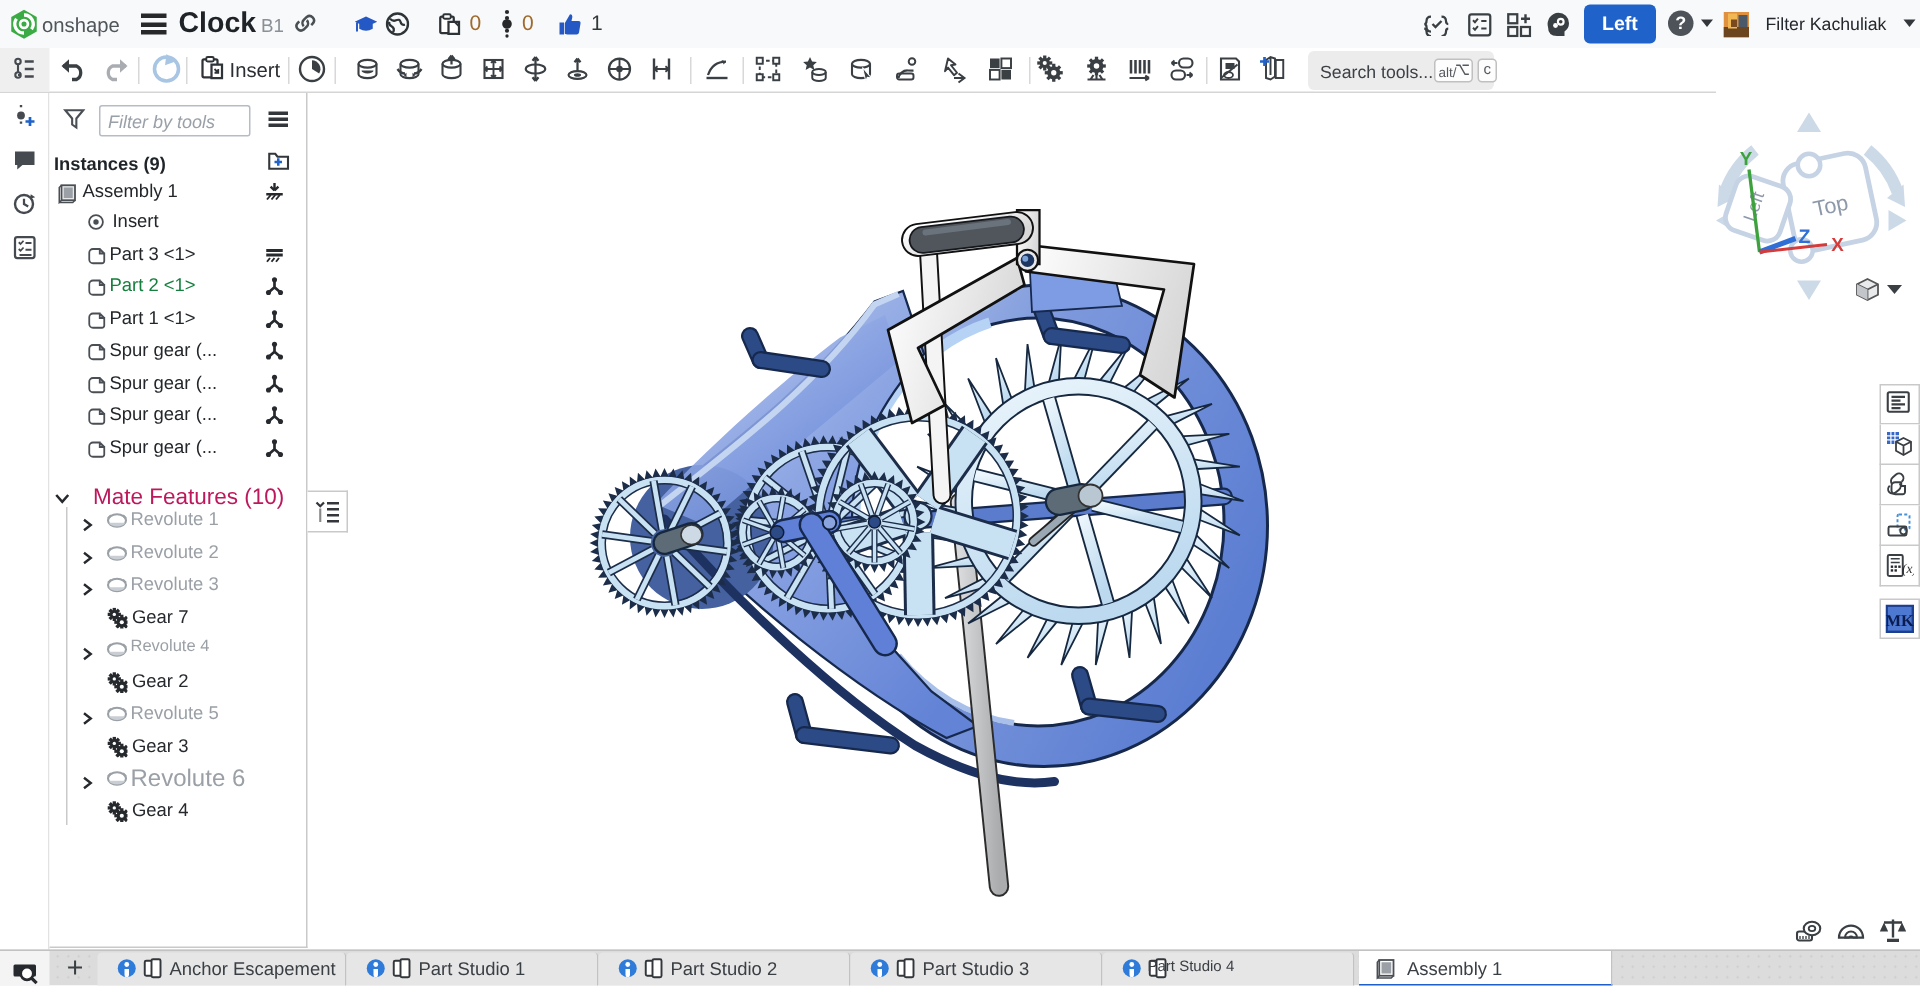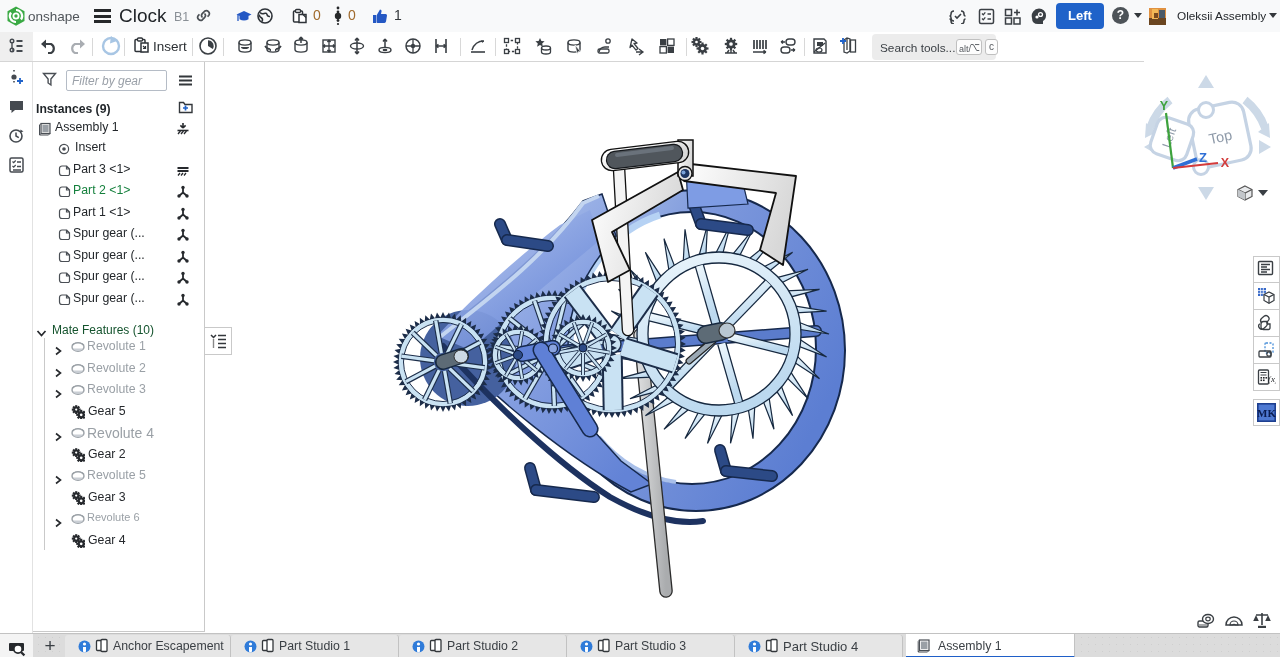"Clock" div.abs { font-weight: normal -> bold }
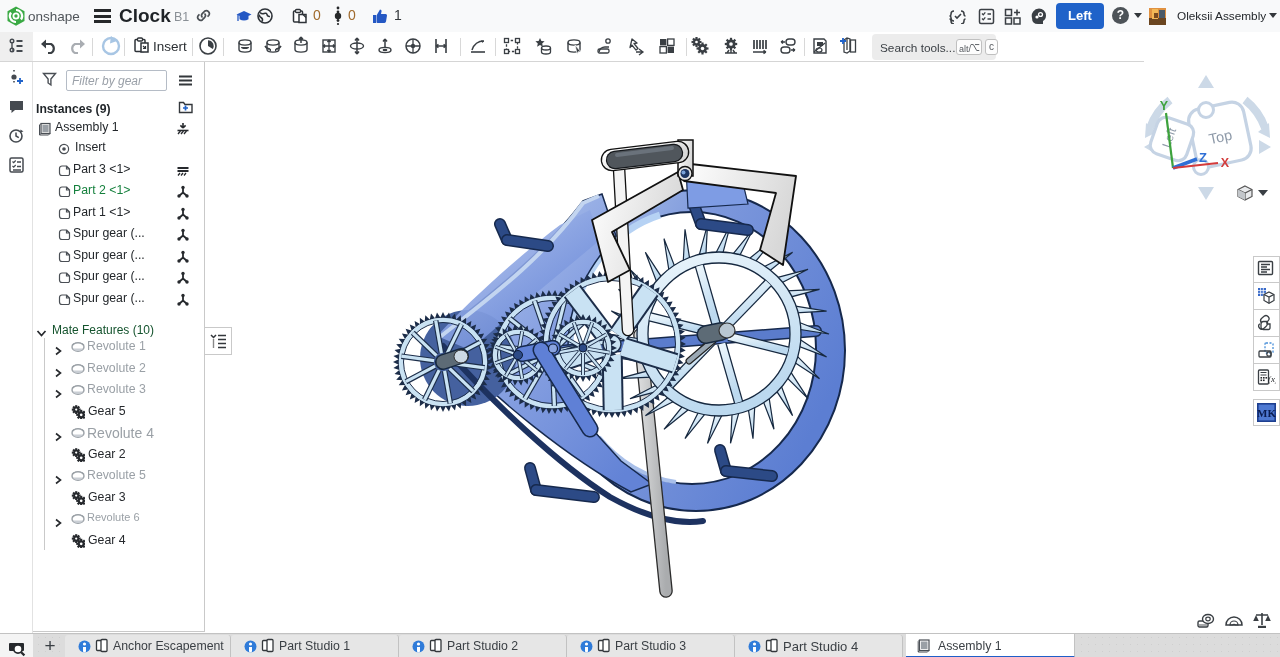"Oleksii Assembly" div.abs { text: Oleksii Assembly -> Filter Kachuliak }
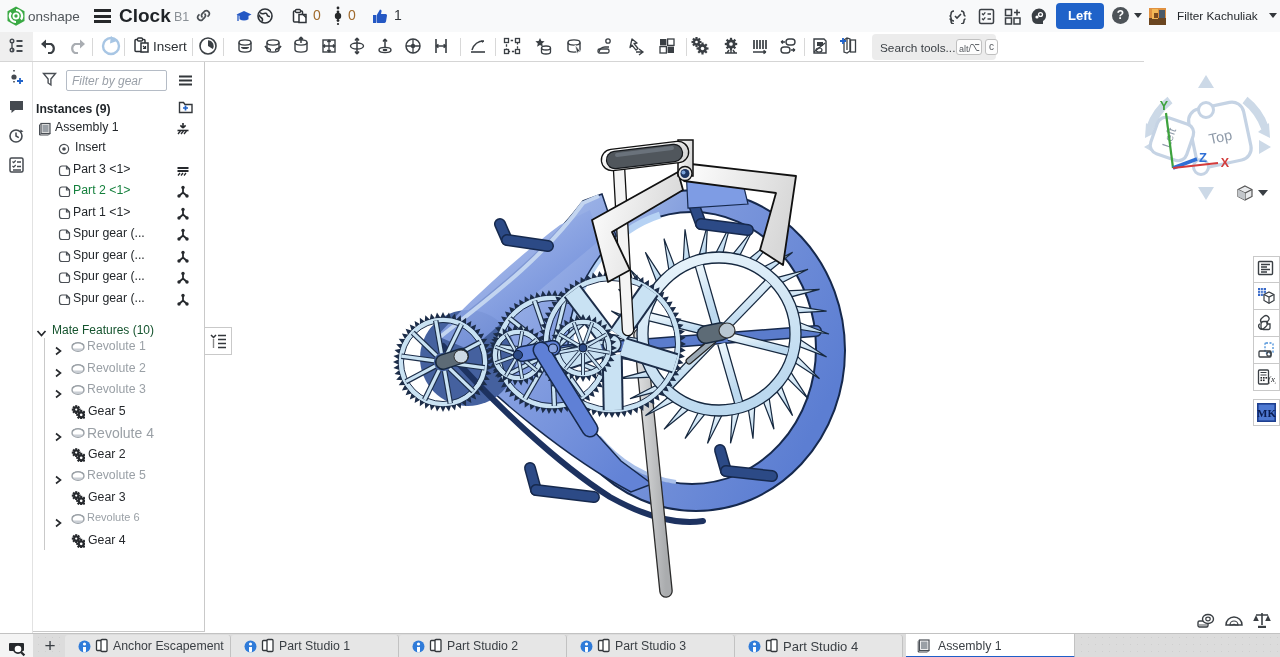"Filter by gear" div.abs { text: gear -> tools }
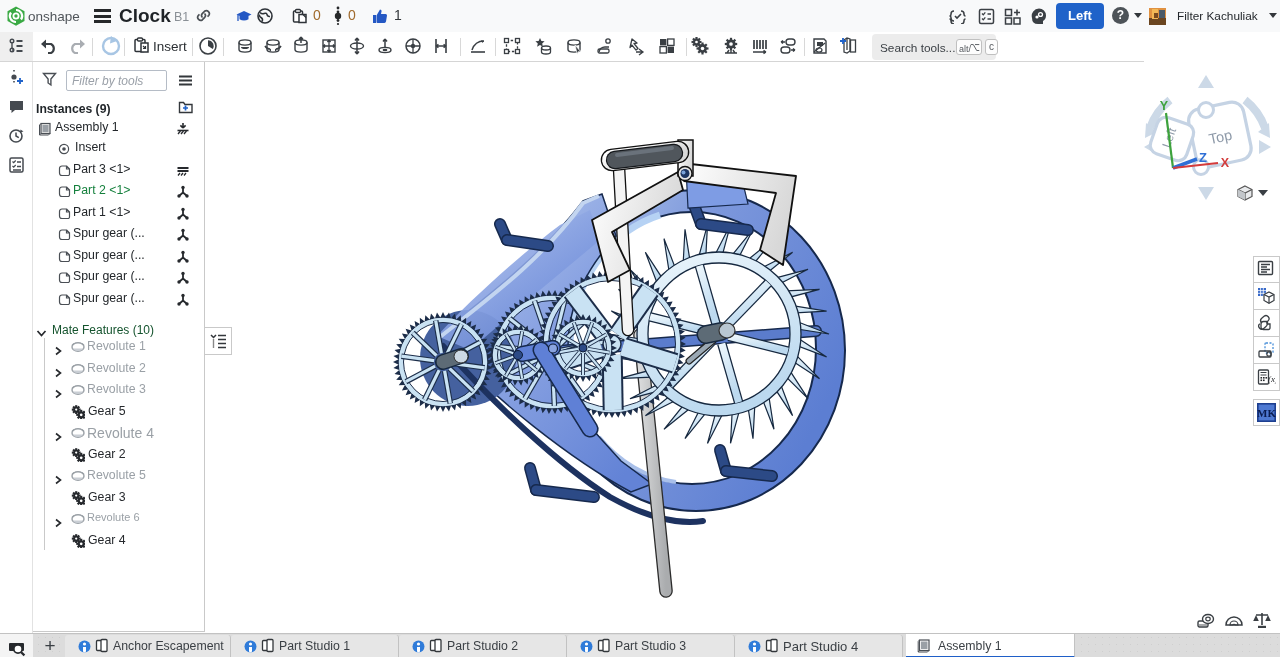"Mate Features (10)" div { color: #14532d -> #be185d; font-size: 12px -> 15px; left: 52px -> 62px }
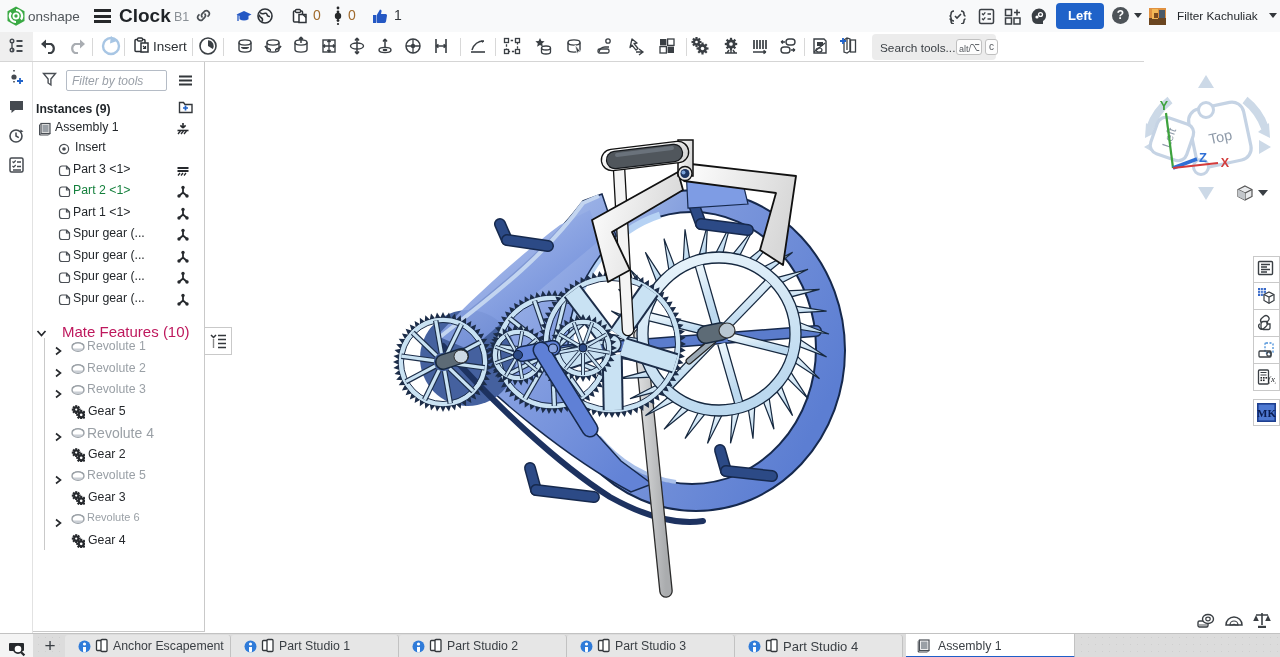"Gear 5" div { text: 5 -> 7 }
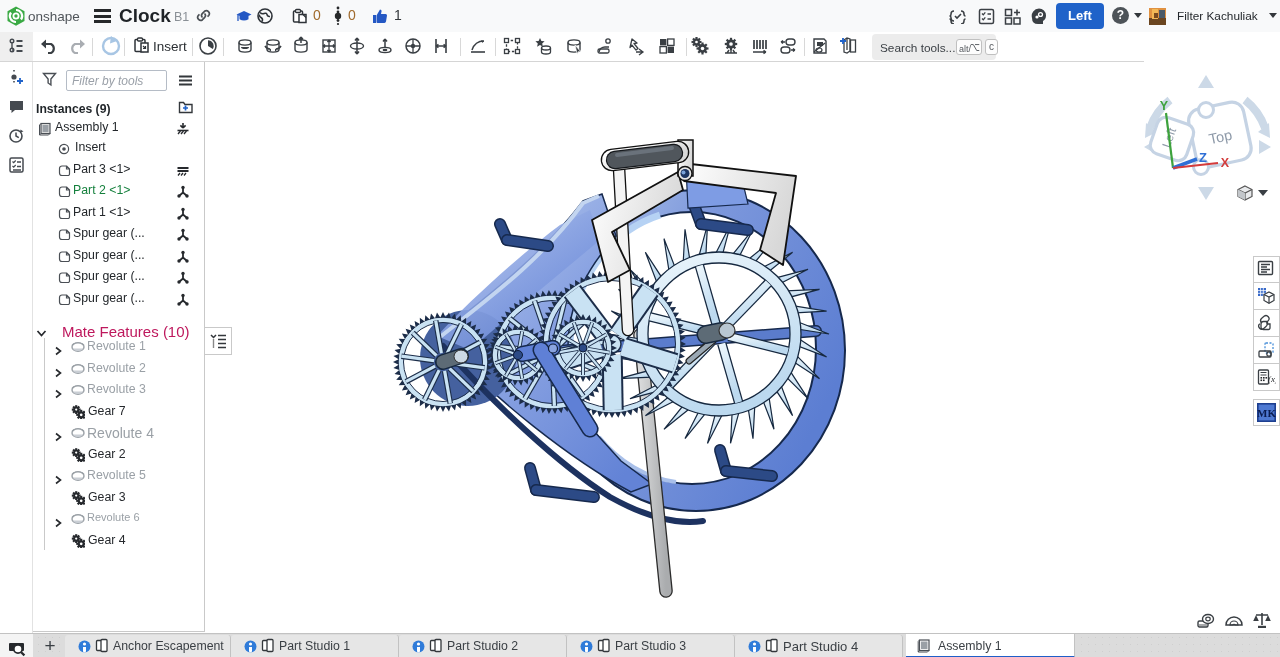"Revolute 4" div { font-size: 14px -> 11px }
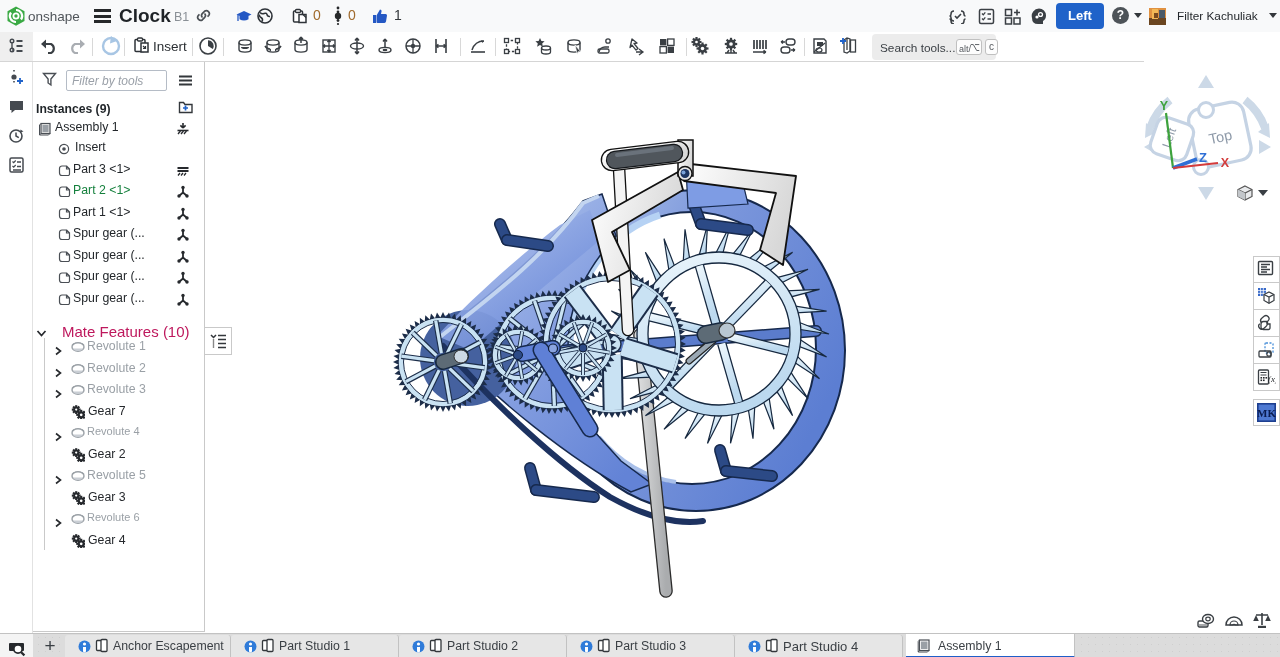"Revolute 6" div { font-size: 11px -> 16px }
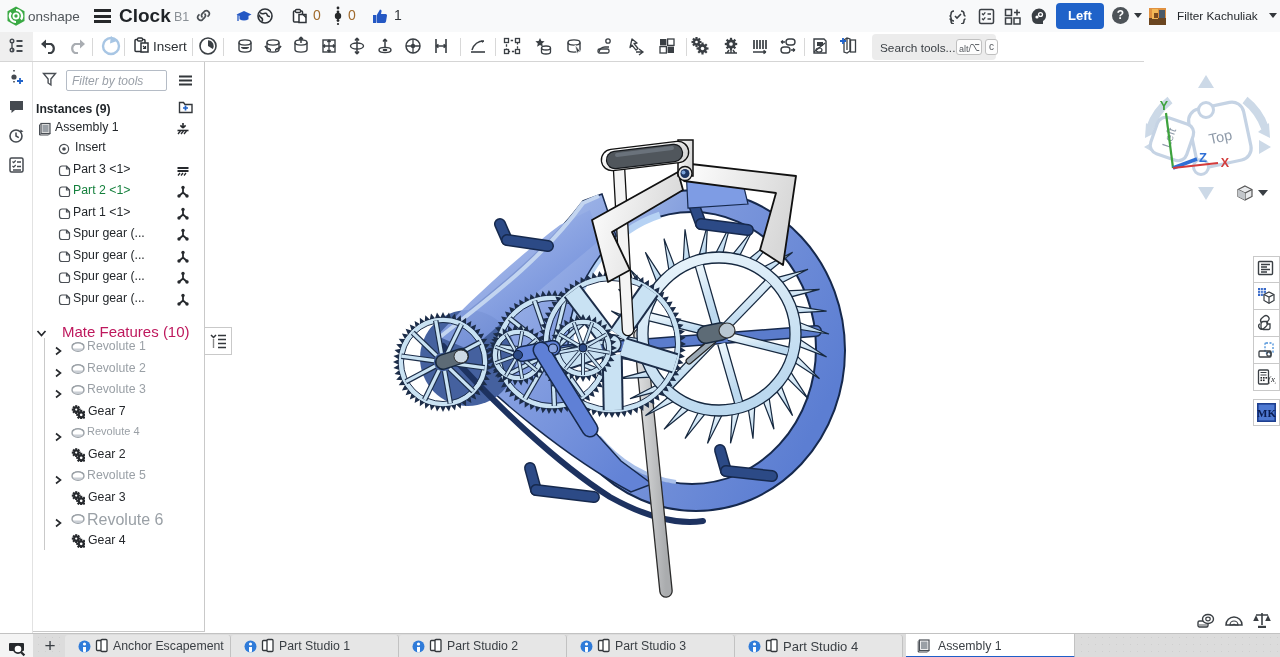"Part Studio 4" div.abs { font-size: 13px -> 10px; left: 783px -> 765px }
